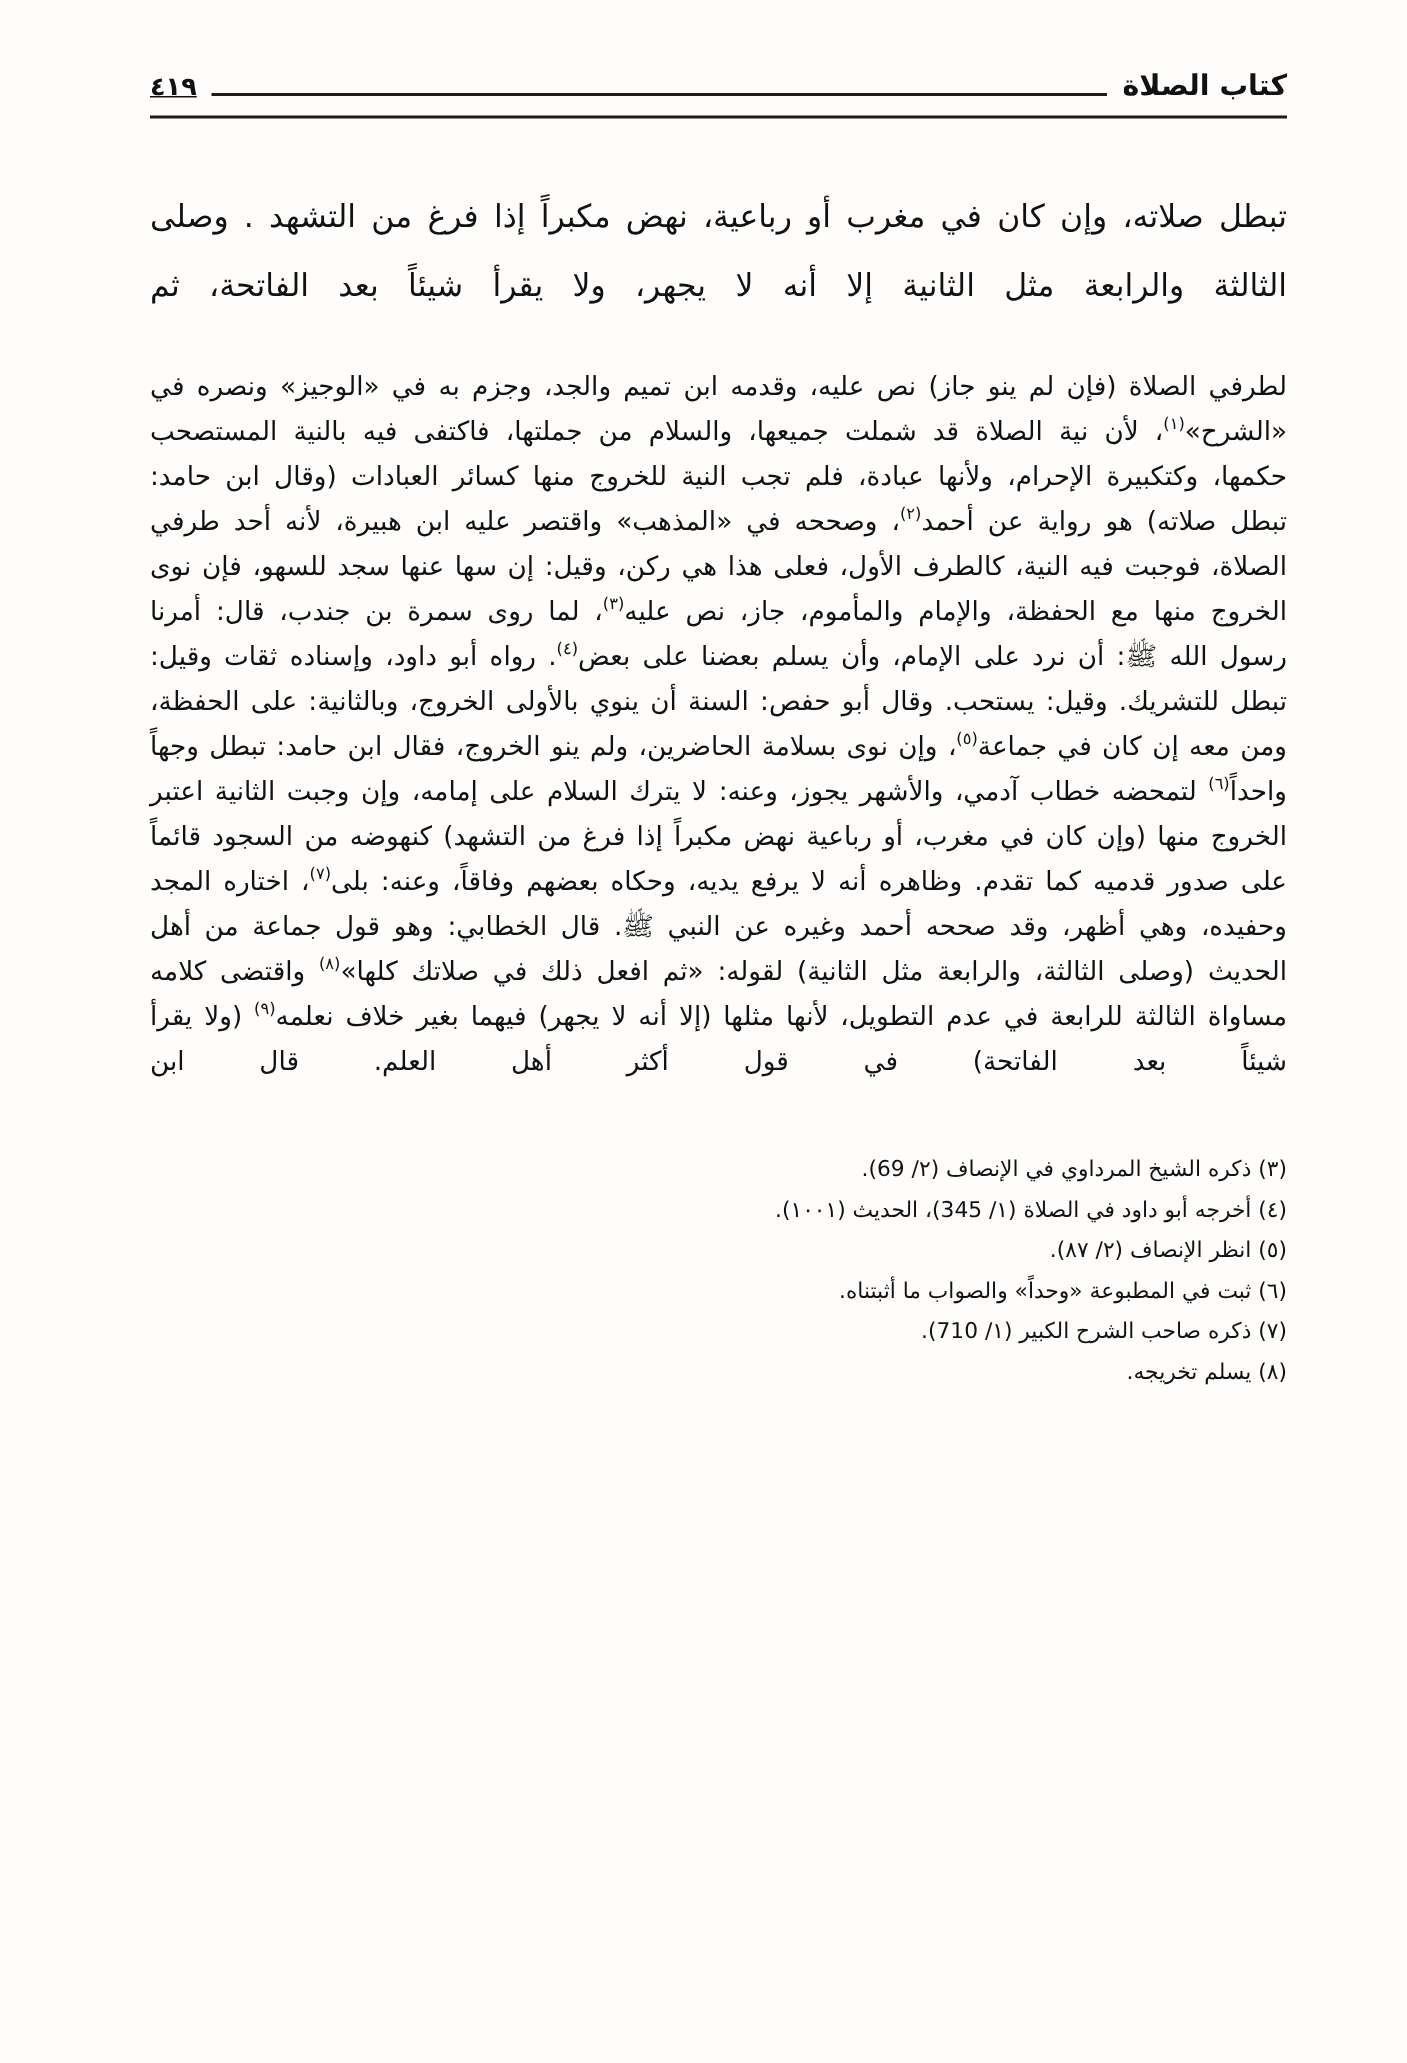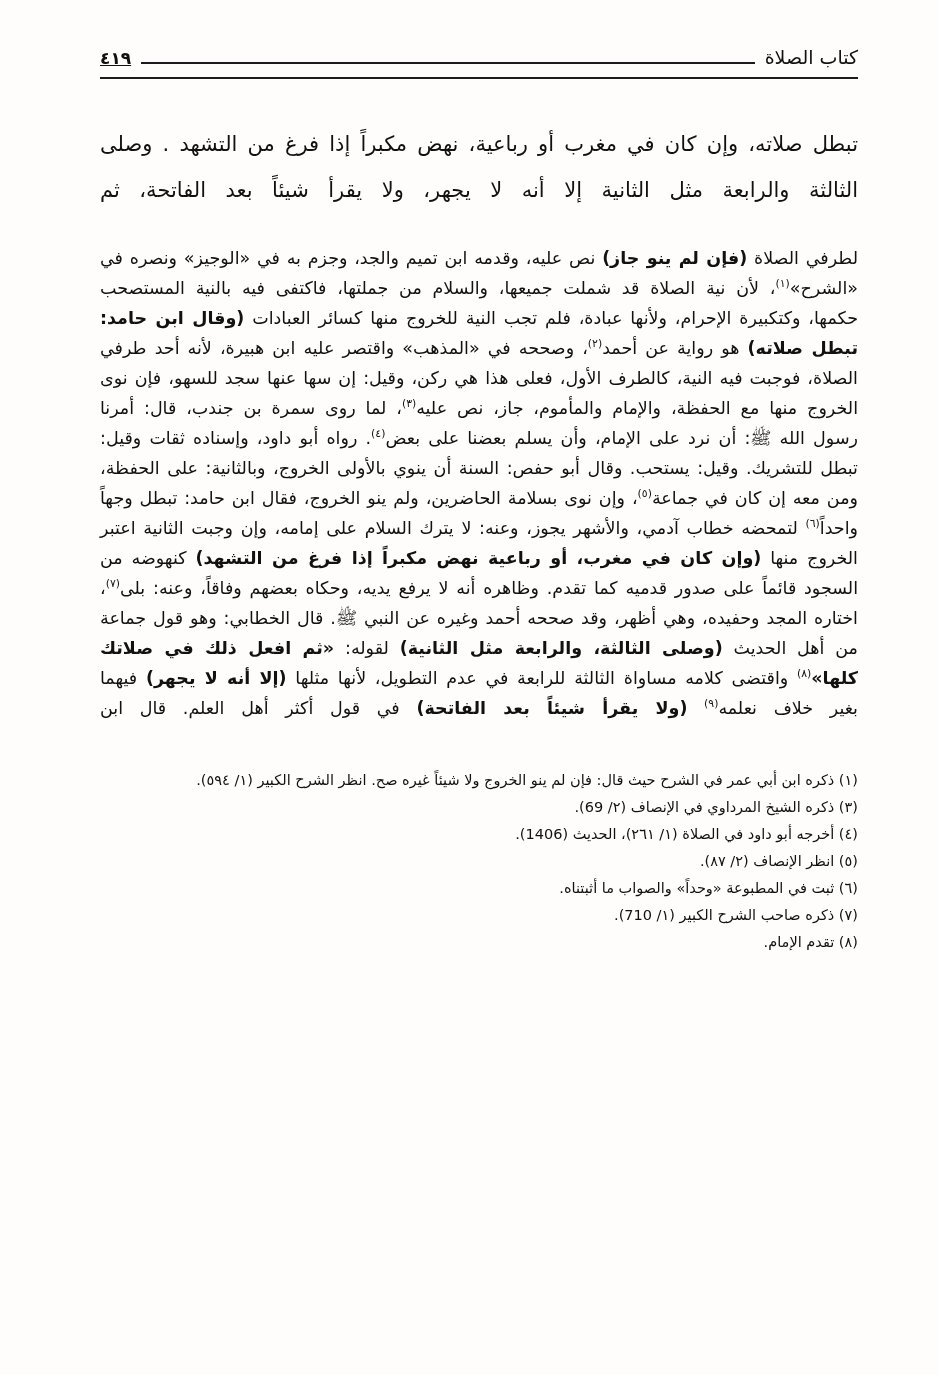"كتاب الصلاة" .book-title { font-weight: normal -> bold }
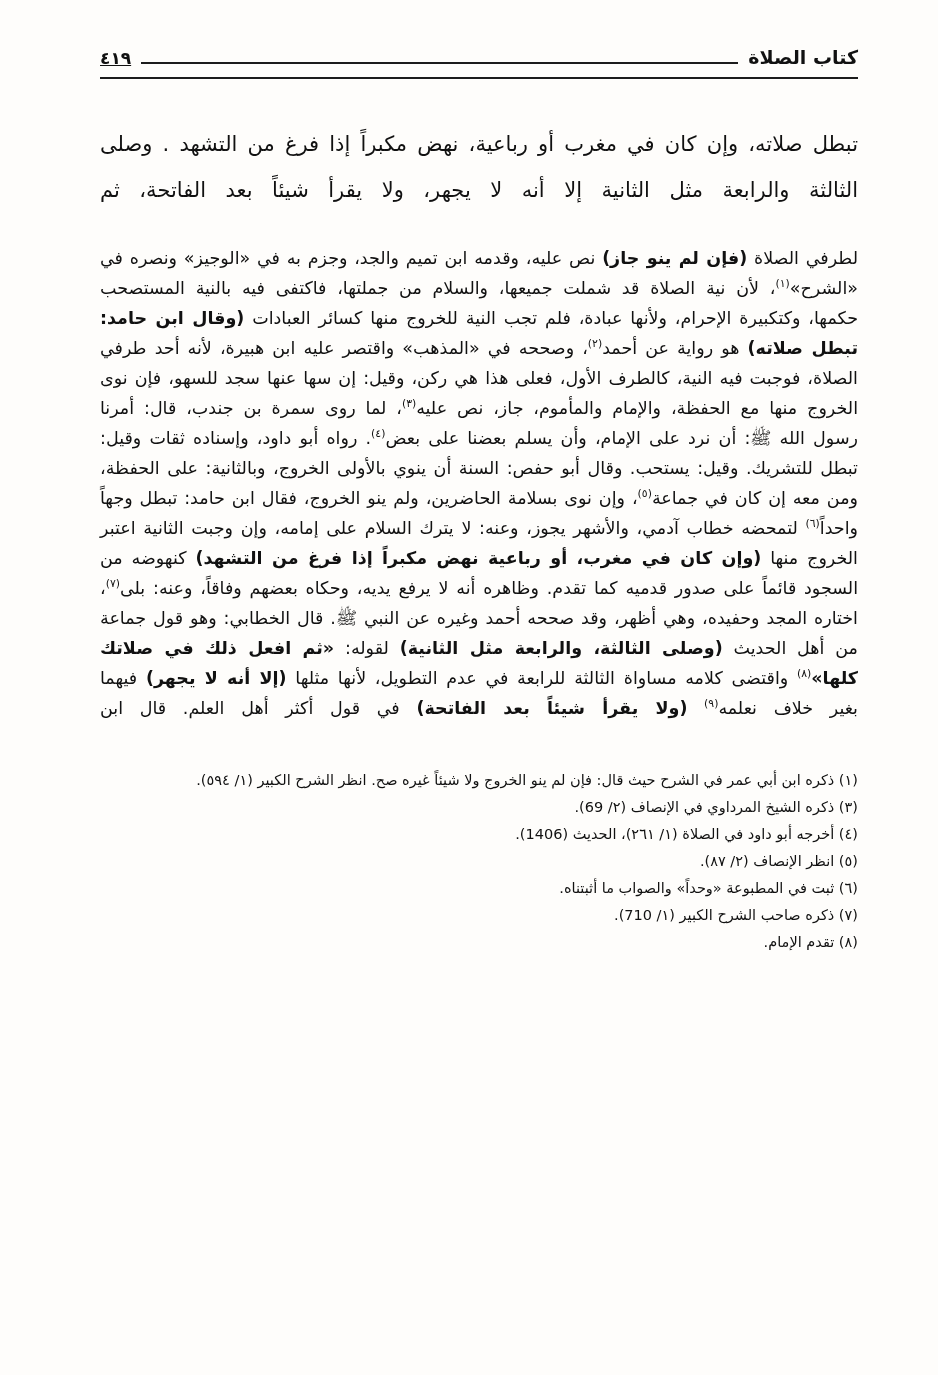"(فإن لم ينو جاز)" .seg-bold { font-weight: bold -> normal }
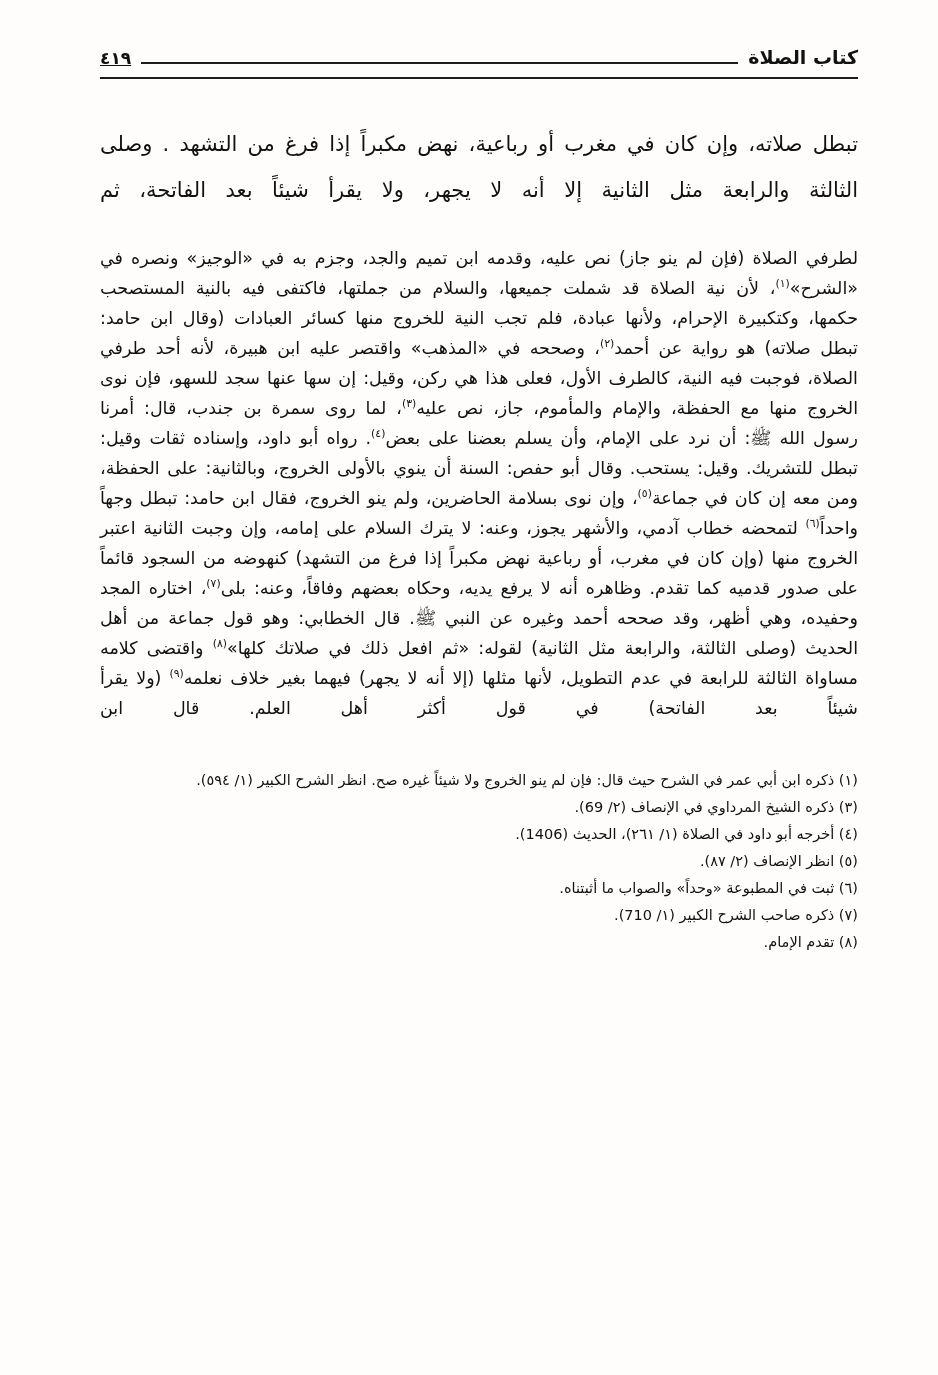"(١) ذكره ابن أبي عمر" div.footnote { html: <div> <span>(١)</span> <span>ذكره ابن أبي عمر في الشرح حيث قال: فإن لم ينو الخروج ولا شيئاً غيره صح. انظر الشرح الكبير (١/ ٥٩٤).</span> </div> -> none }
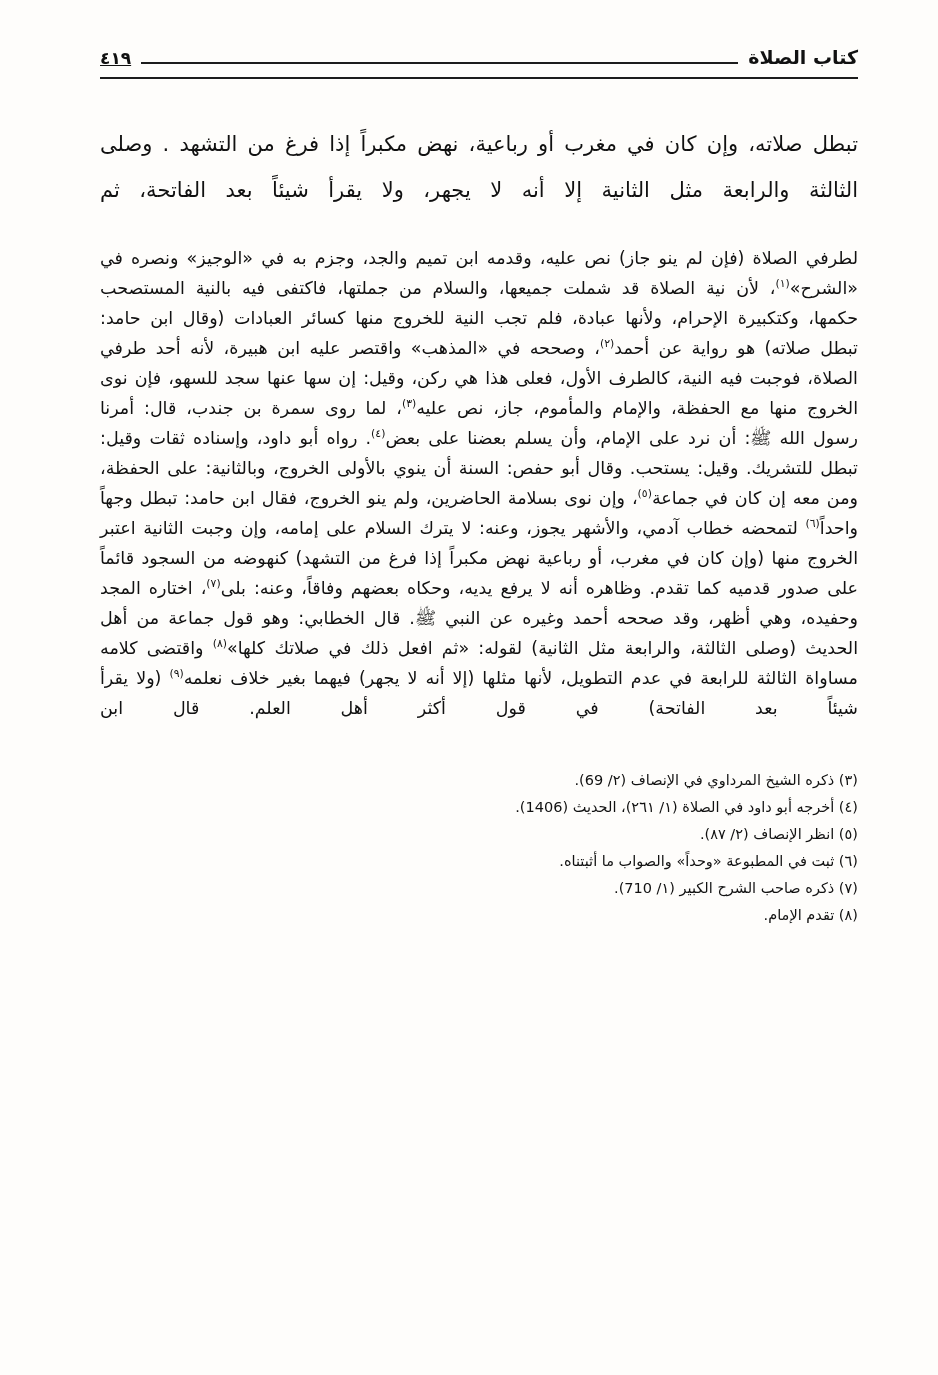"أخرجه أبو داود في الصلاة" span.fn-text { text: ٢٦١)، الحديث (1406 -> 345)، الحديث (١٠٠١ }
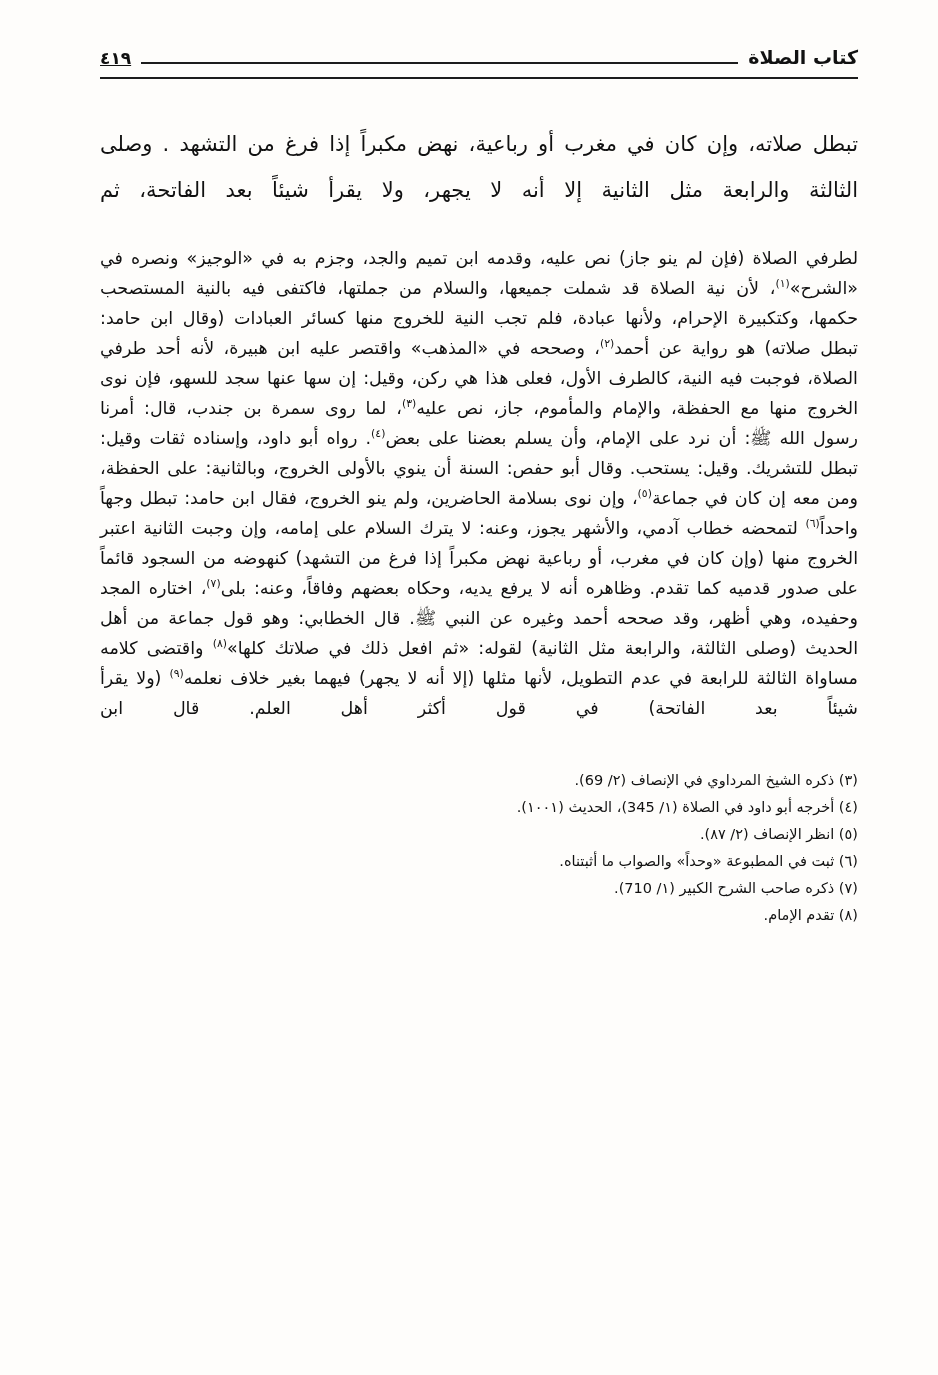"تقدم الإمام." span.fn-text { text: تقدم الإمام -> يسلم تخريجه }
